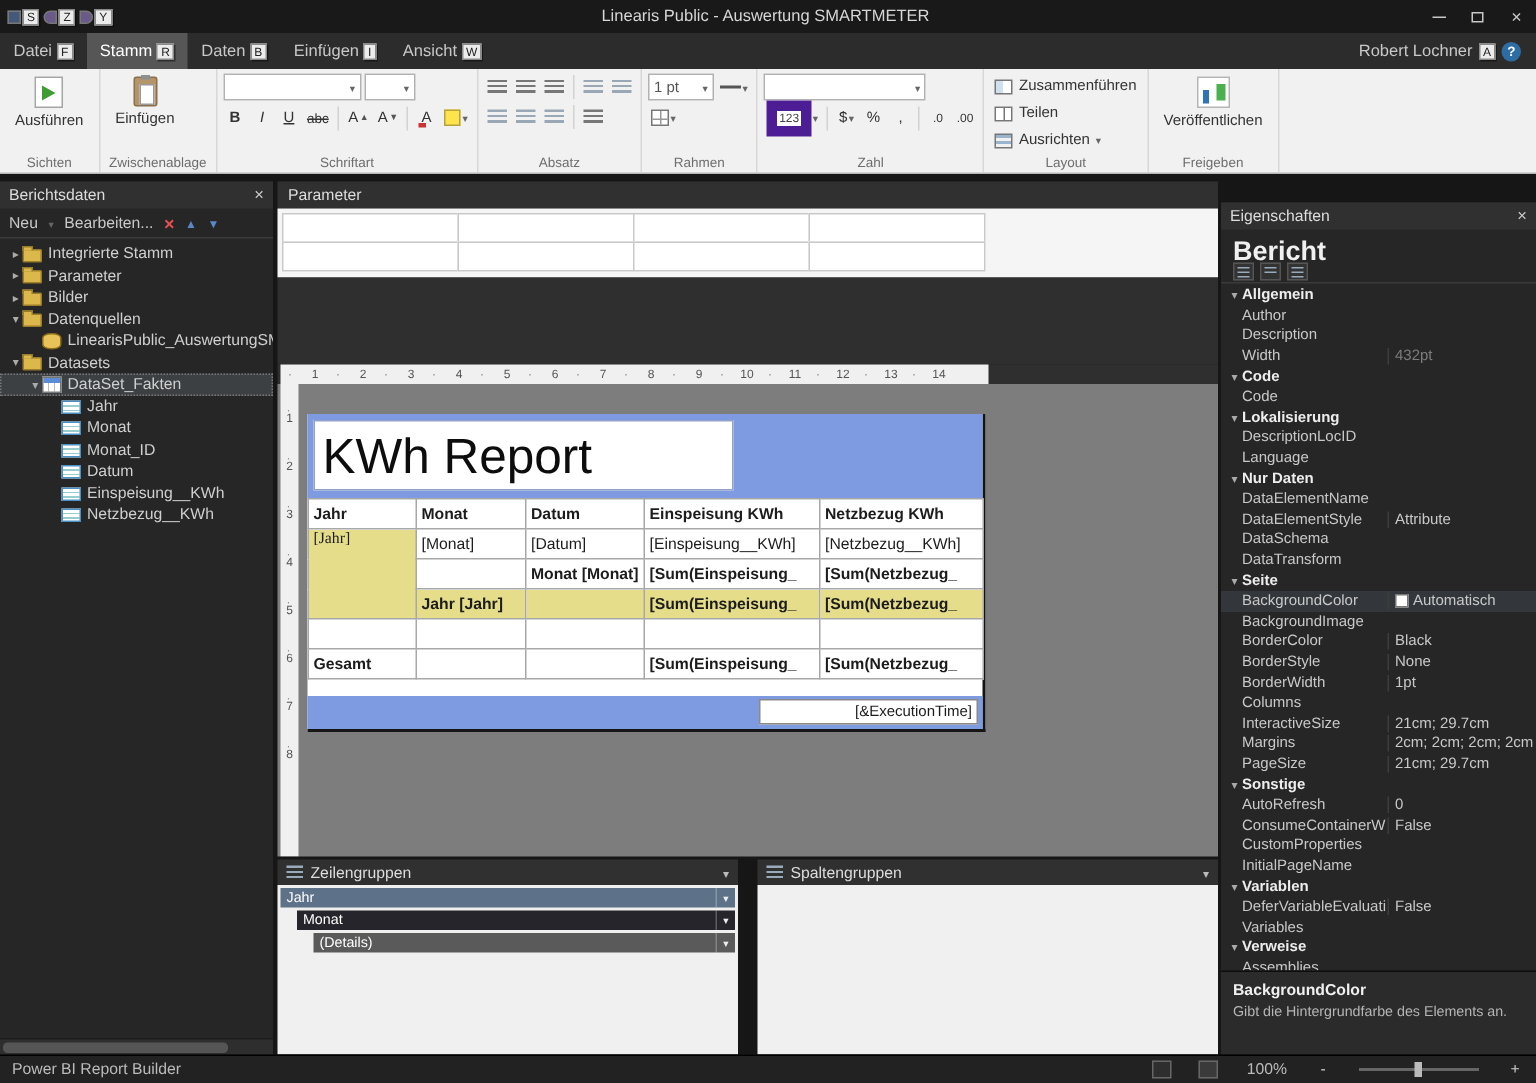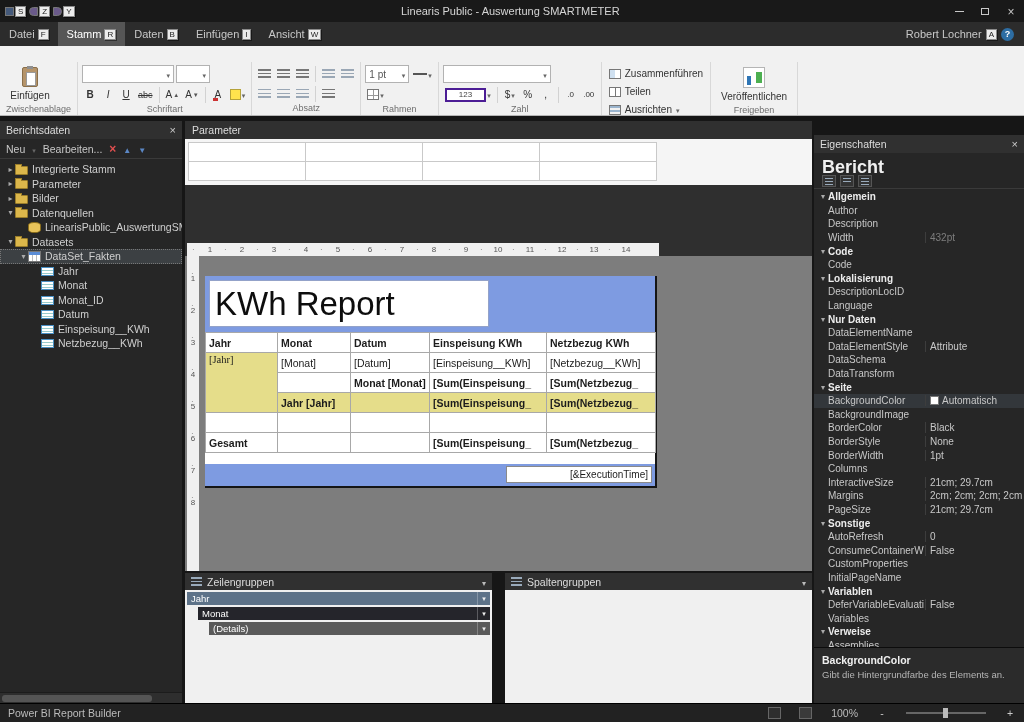"1 pt" .rgroup { margin-top: 16px -> none }
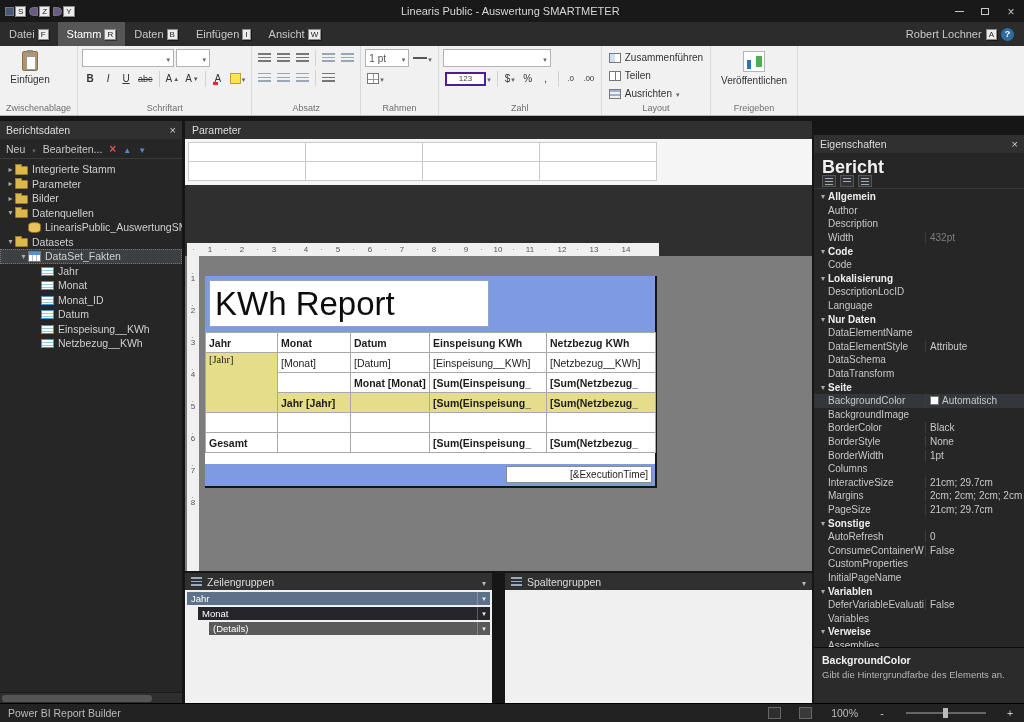"Ausführen" div.rgroup { html: none -> <div> <div> <div> <span></span> <span>Ausführen</span> </div> </div> <div>Sichten</div> </div> }
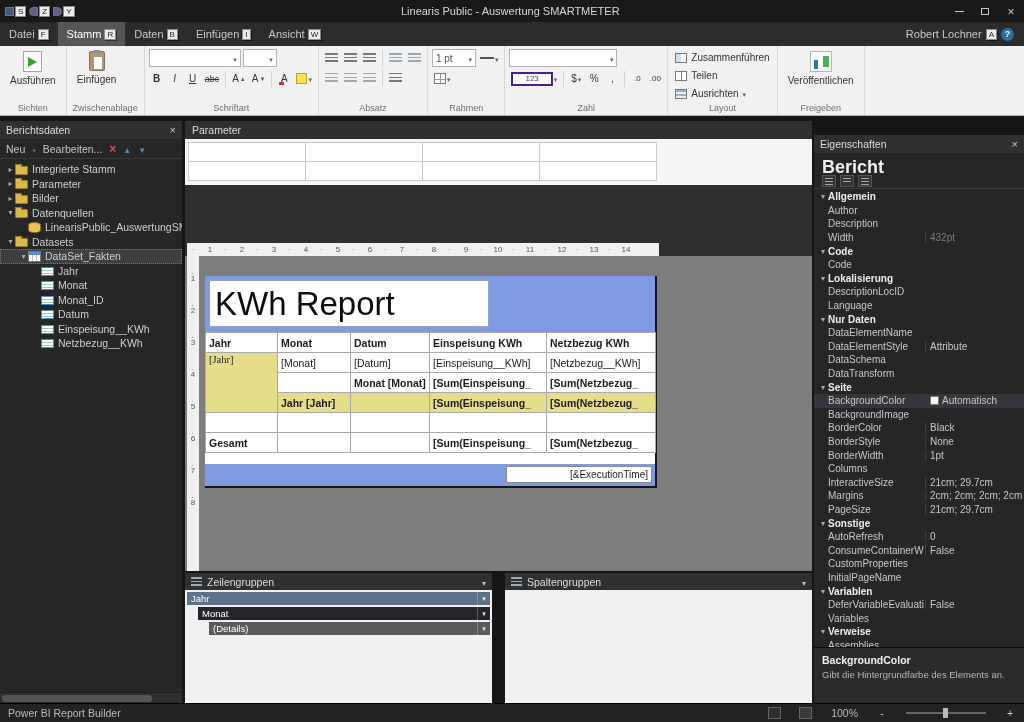"123" .ic-123 { border: 2px solid #4c1d95 -> 7px solid #4c1d95; padding: 0 12px -> 0 1px }
